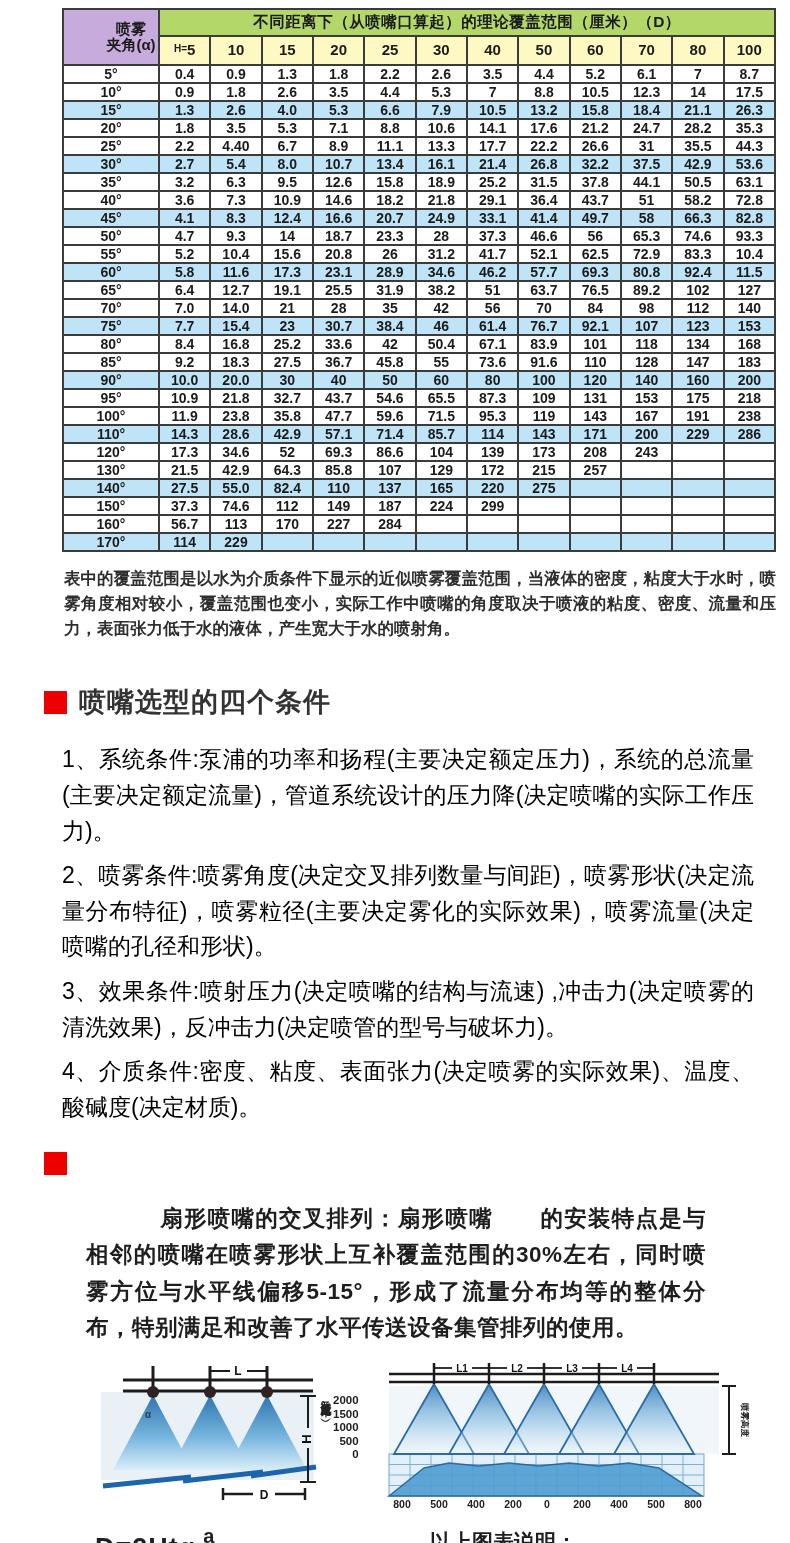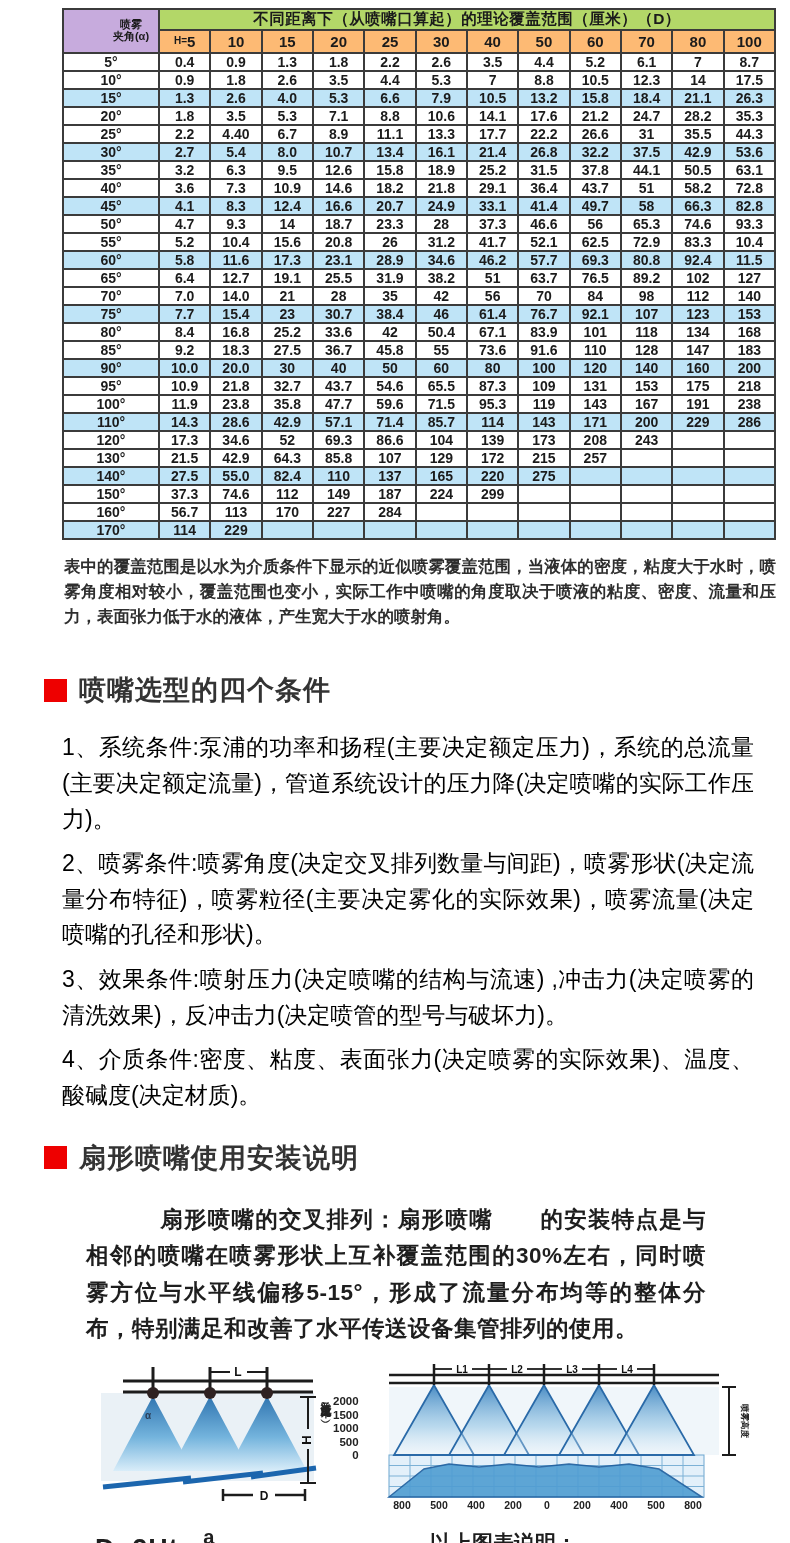"喷雾" th.corner { font-size: 11px -> 15px; height: 44px -> 56px }
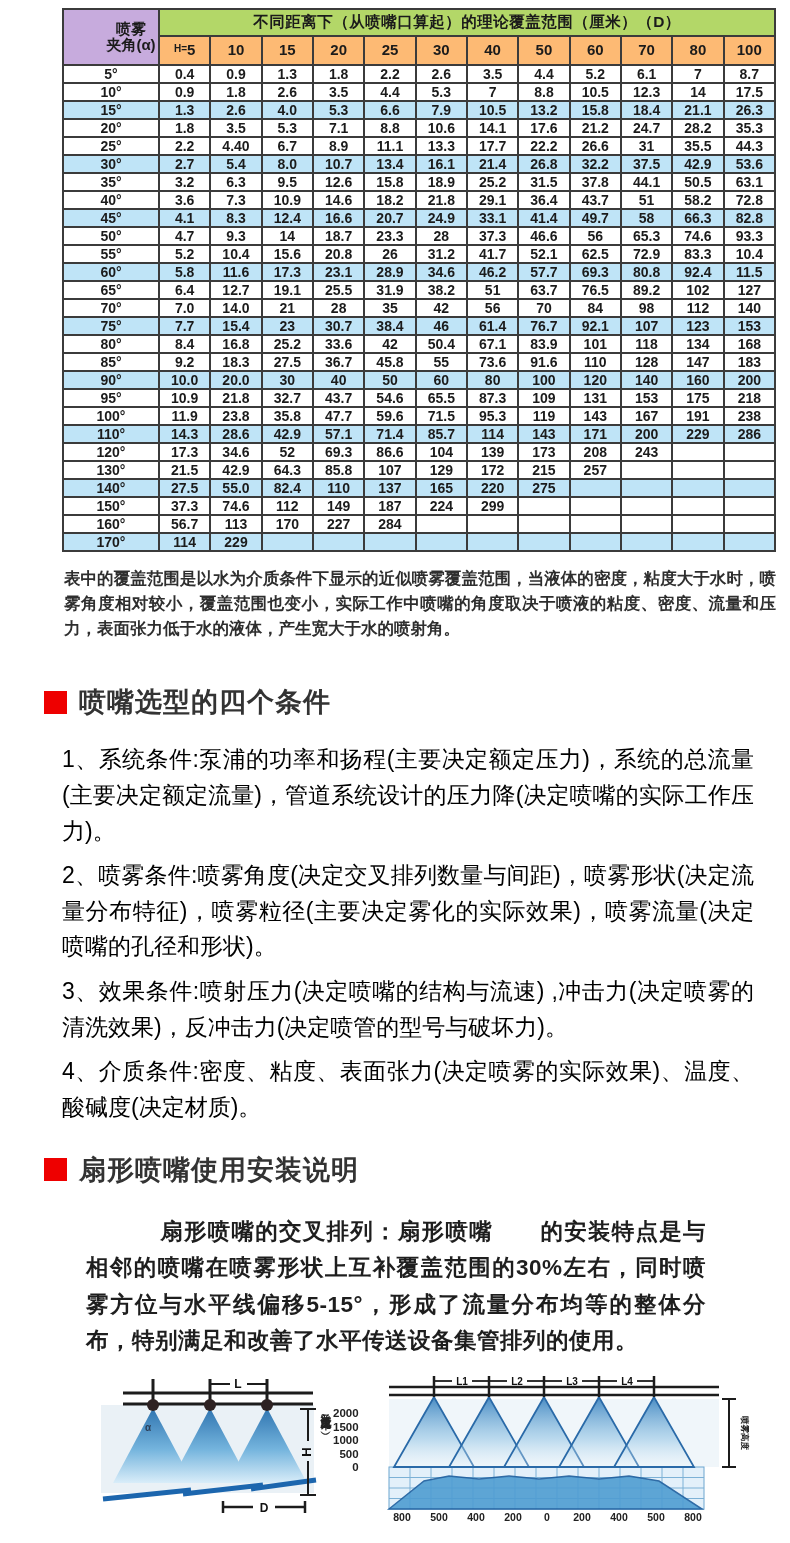"H=5" th.col-head { background: #fdba74 -> #fef9c3 }
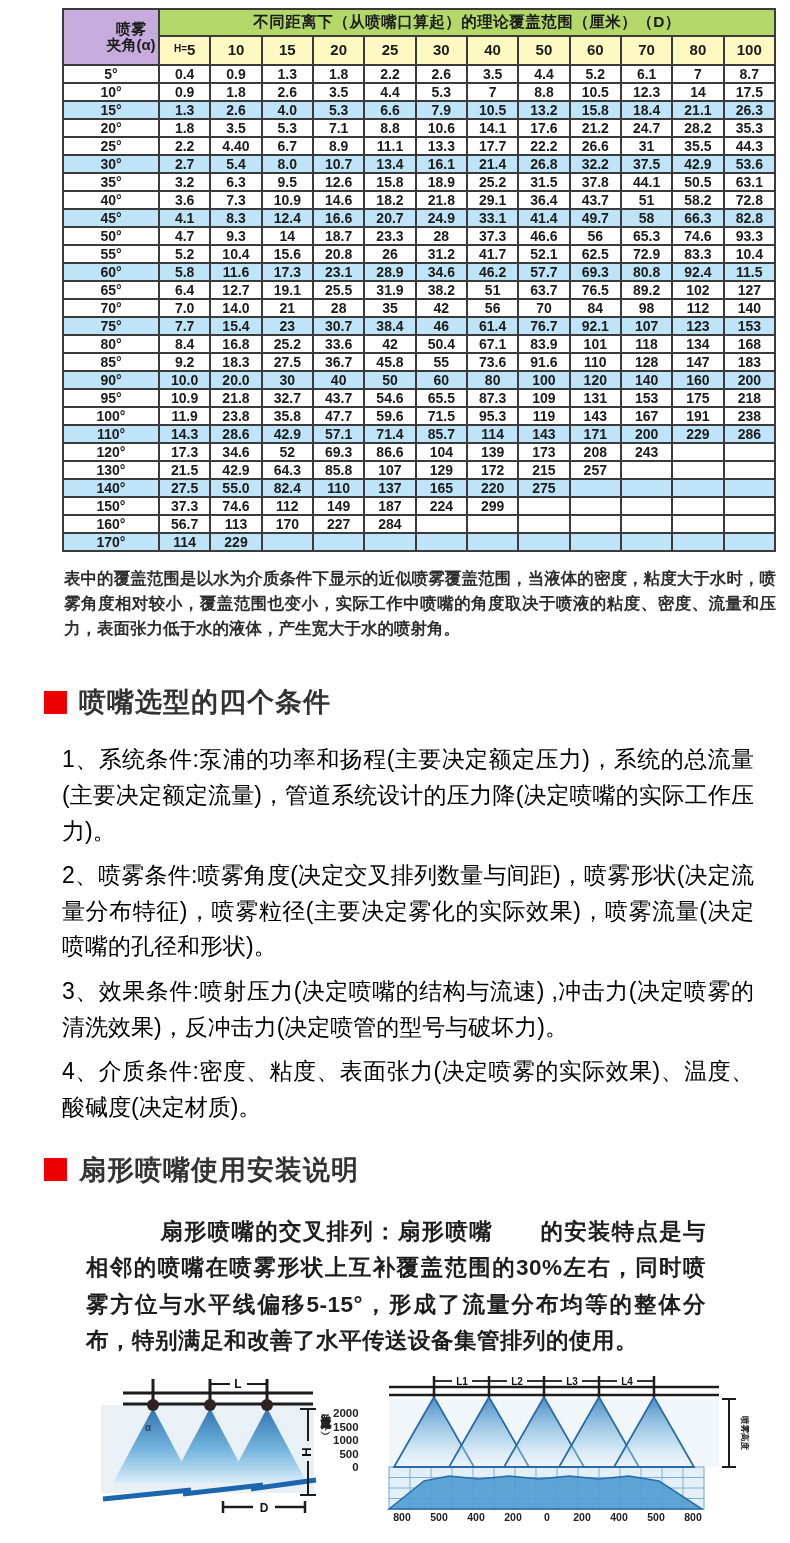"扇形喷嘴使用安装说明" span.sec-title { html: <span>扇形喷嘴使用安装说明</span> -> none }
